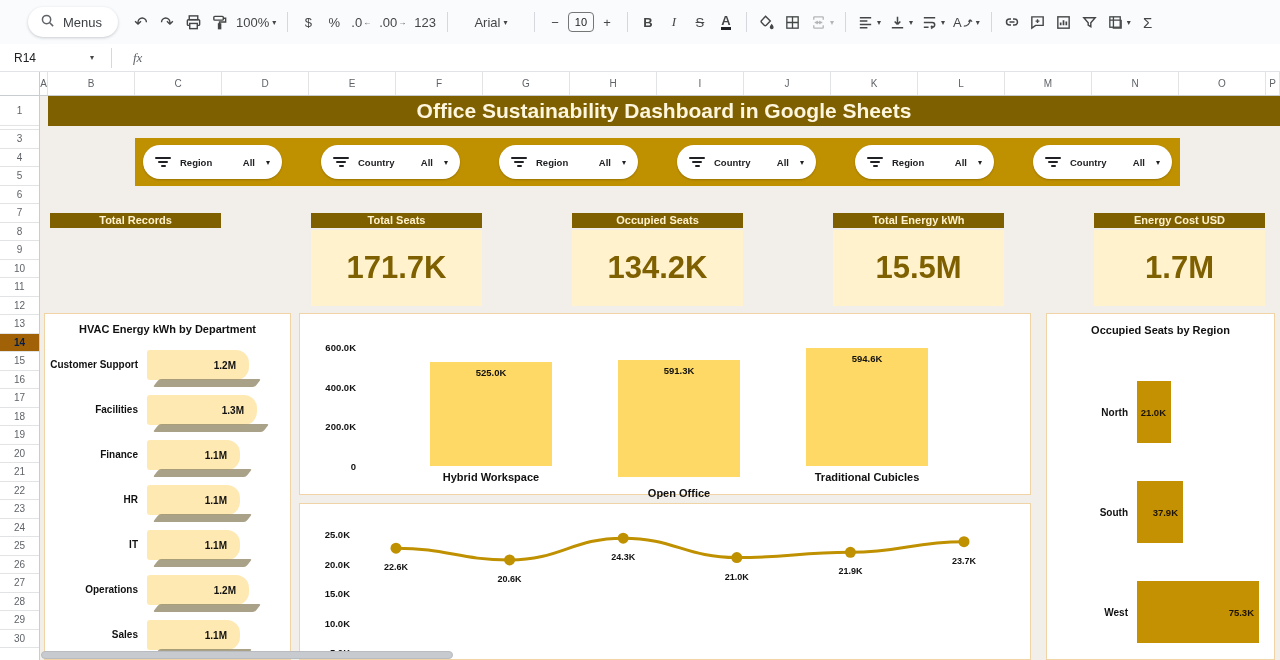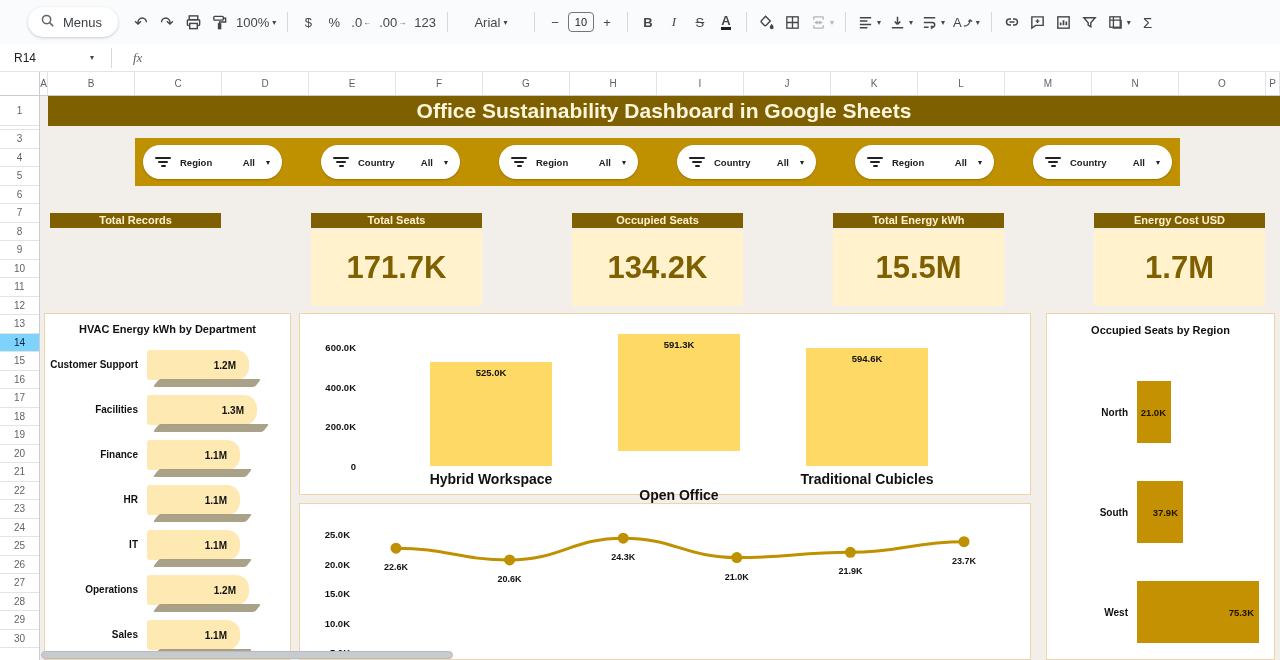"14" .rowh.sel { background: #7dd3fc -> #a16207; font-weight: normal -> bold }
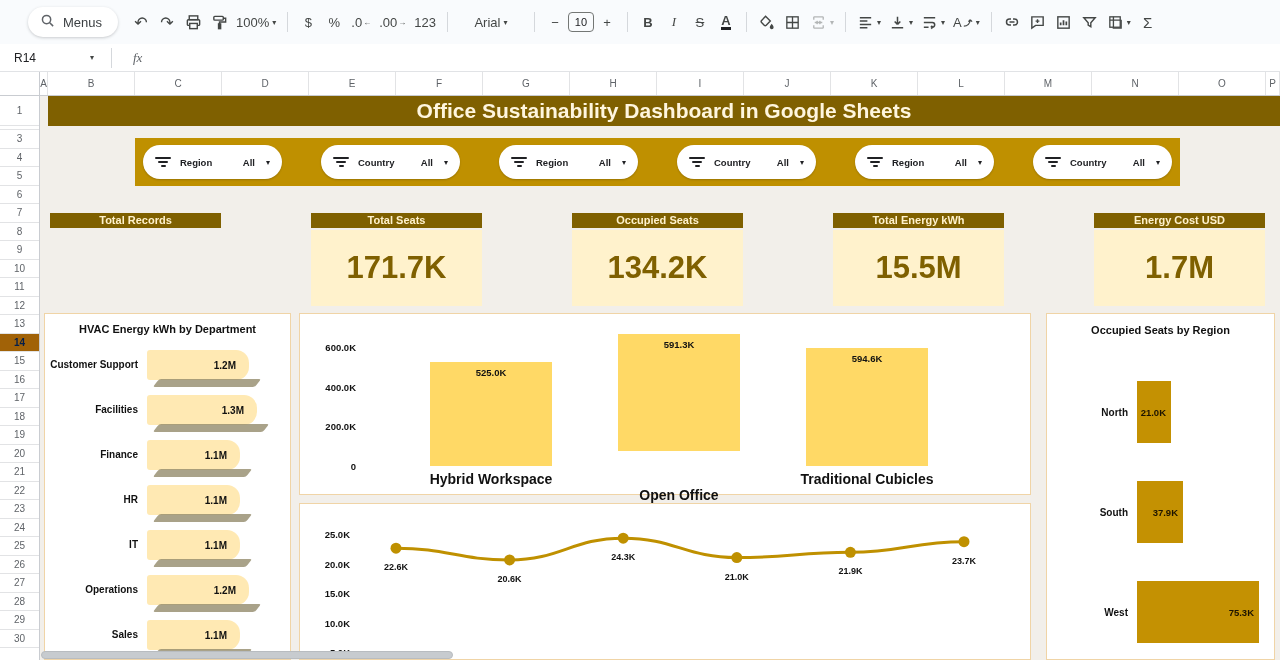"591.3K" div.vbar { top: 20px -> 46px }
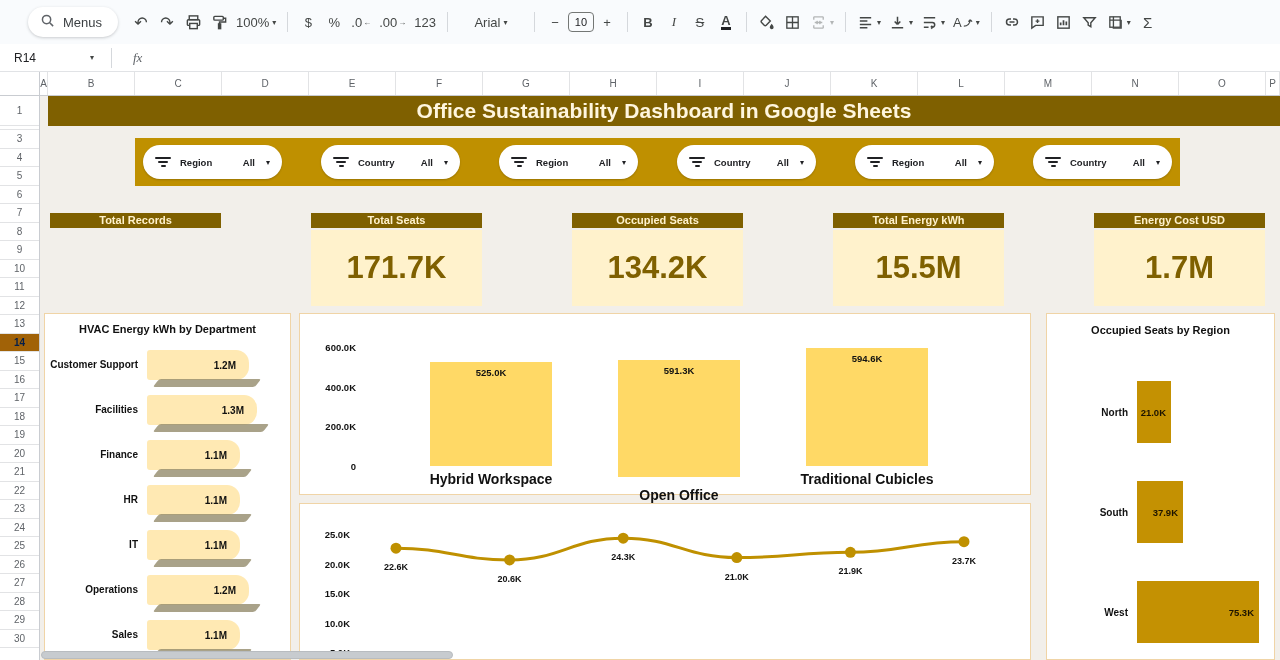"Hybrid Workspace" .vcat { font-size: 14px -> 11px }
